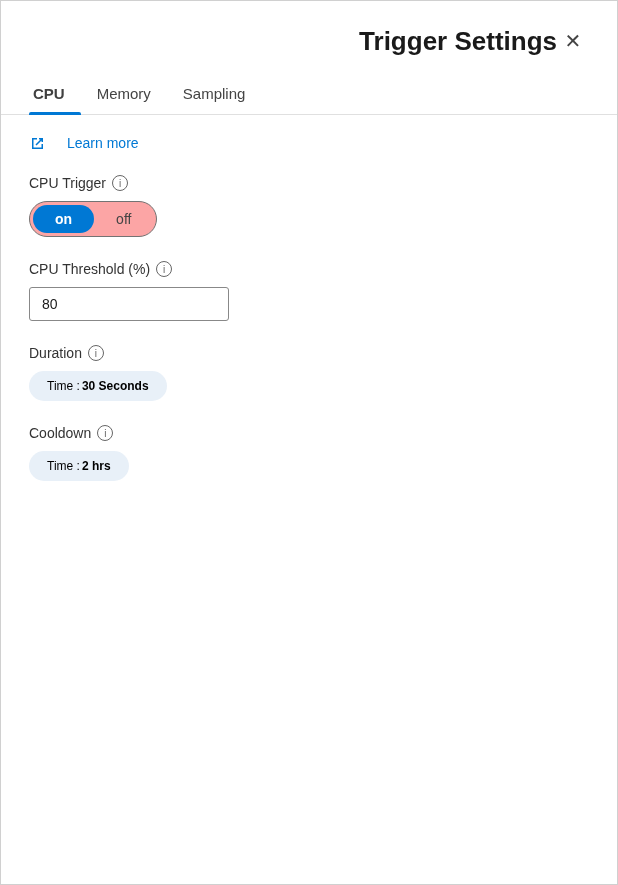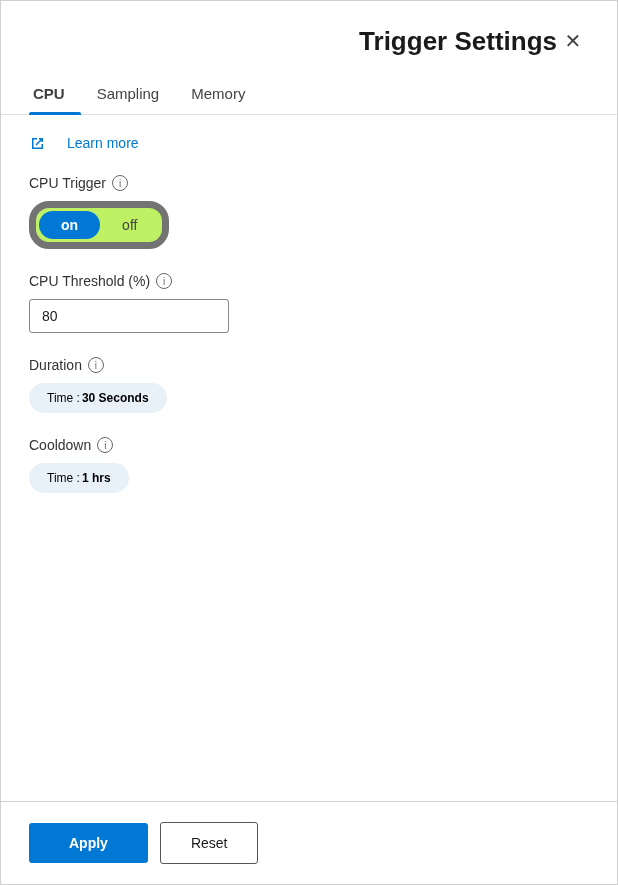"Sampling" button.tab { order: before "Memory" -> after "Memory" }
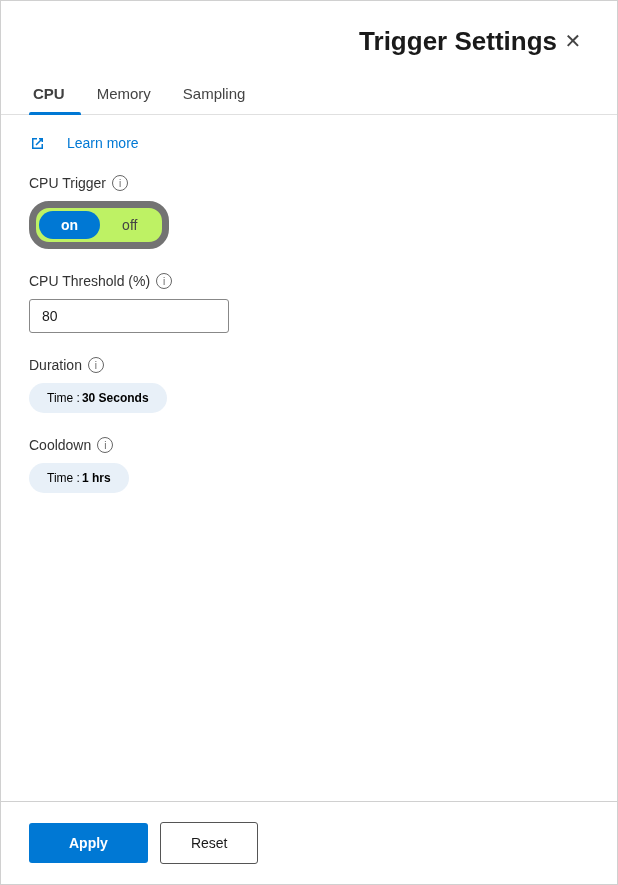"on" .toggle-container { background: #bef264 -> #fca5a5; border: 7px solid #737373 -> 1px solid #737373 }
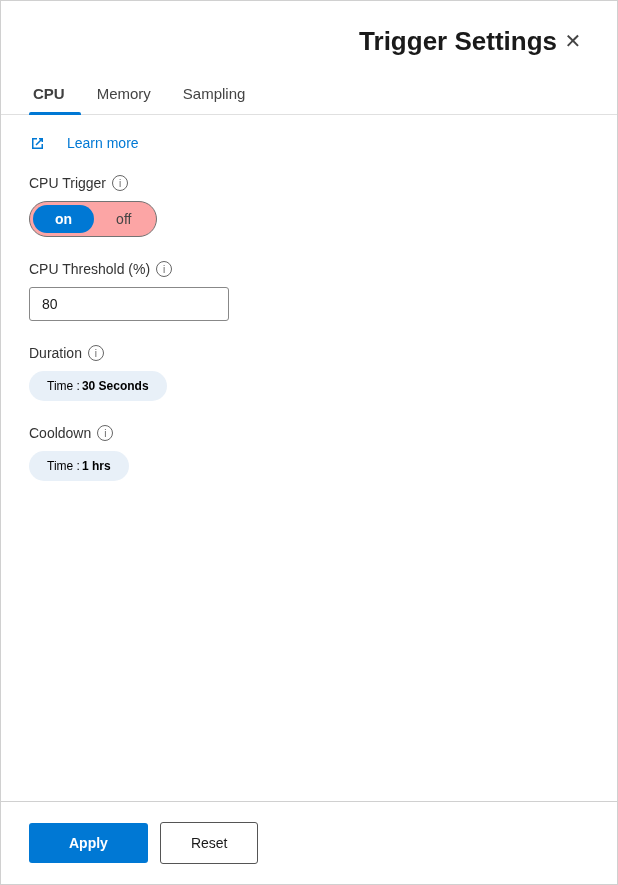"1 hrs" strong { text: 1 -> 2 }
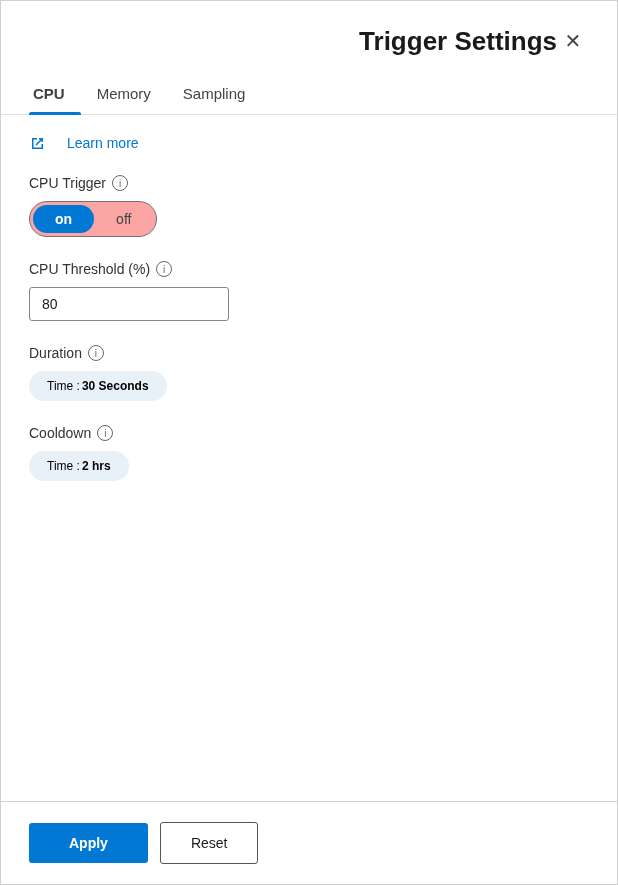"Apply" div.footer { html: <div> <button>Apply</button> <button>Reset</button> </div> -> none }
